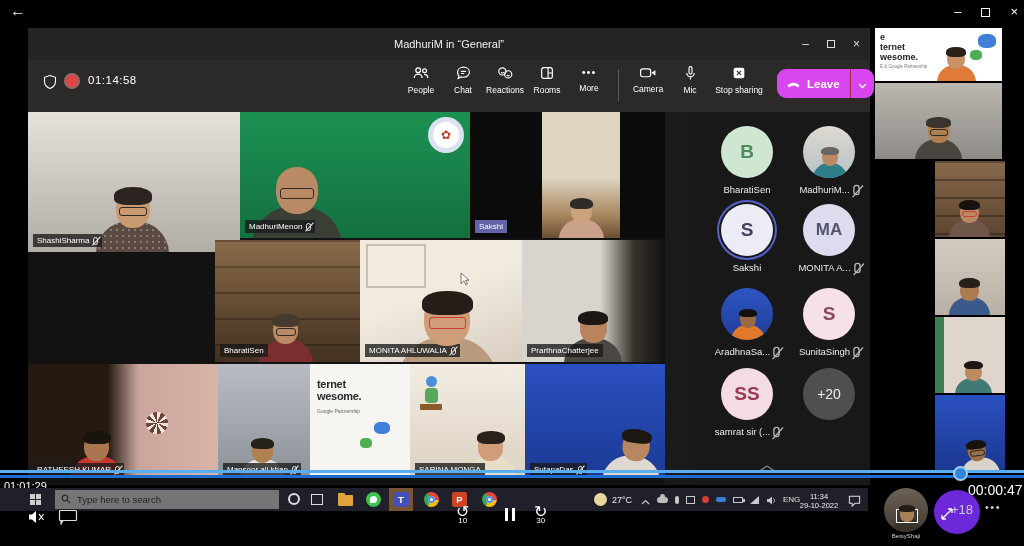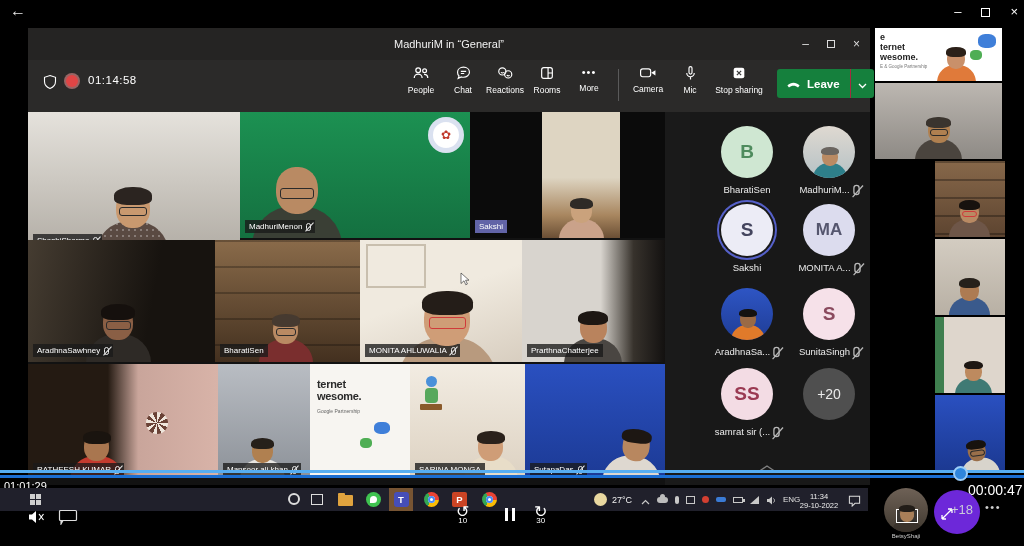"Leave" .leave { background: #15803d -> #d946ef; border-radius: 3px -> 9px }
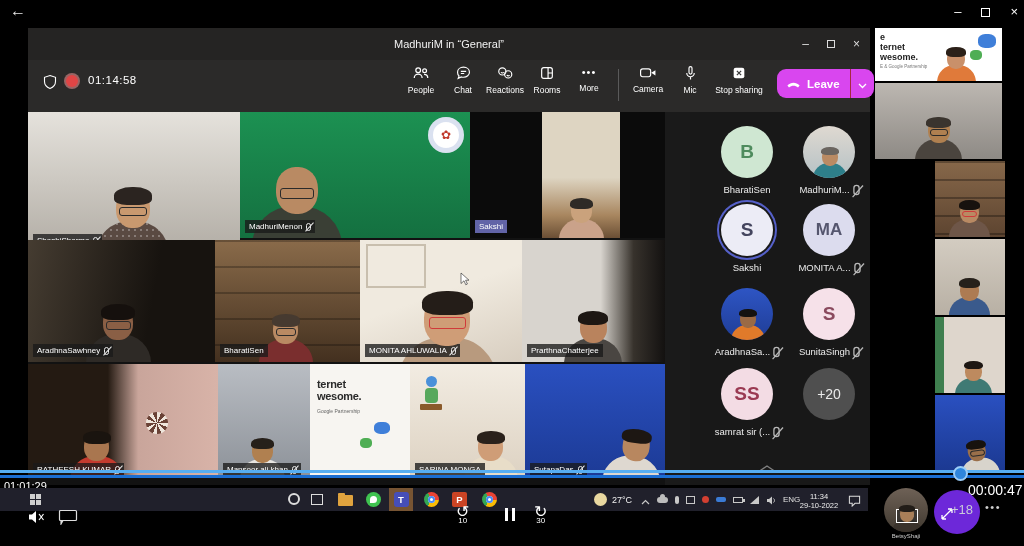"AradhnaSawhney" div.tile { html: <div> <div> <div></div> <div></div> </div> <div> <span>AradhnaSawhney</span> <i></i> </div> </div> -> none }
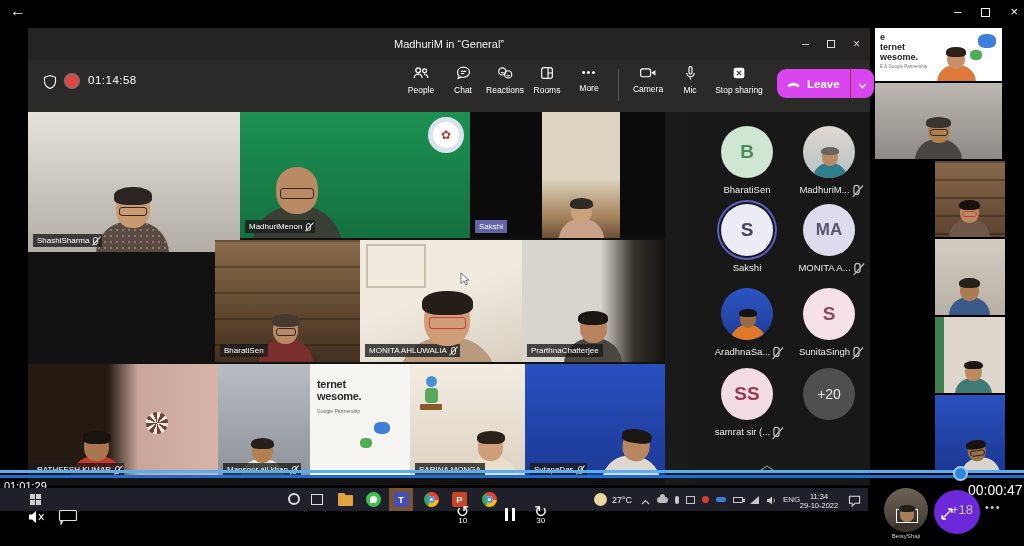"Type here to search" div.sbox { html: none -> <div> <span><svg> <circle></circle> <path></path> </svg></span> <span>Type here to search</span> </div> }
